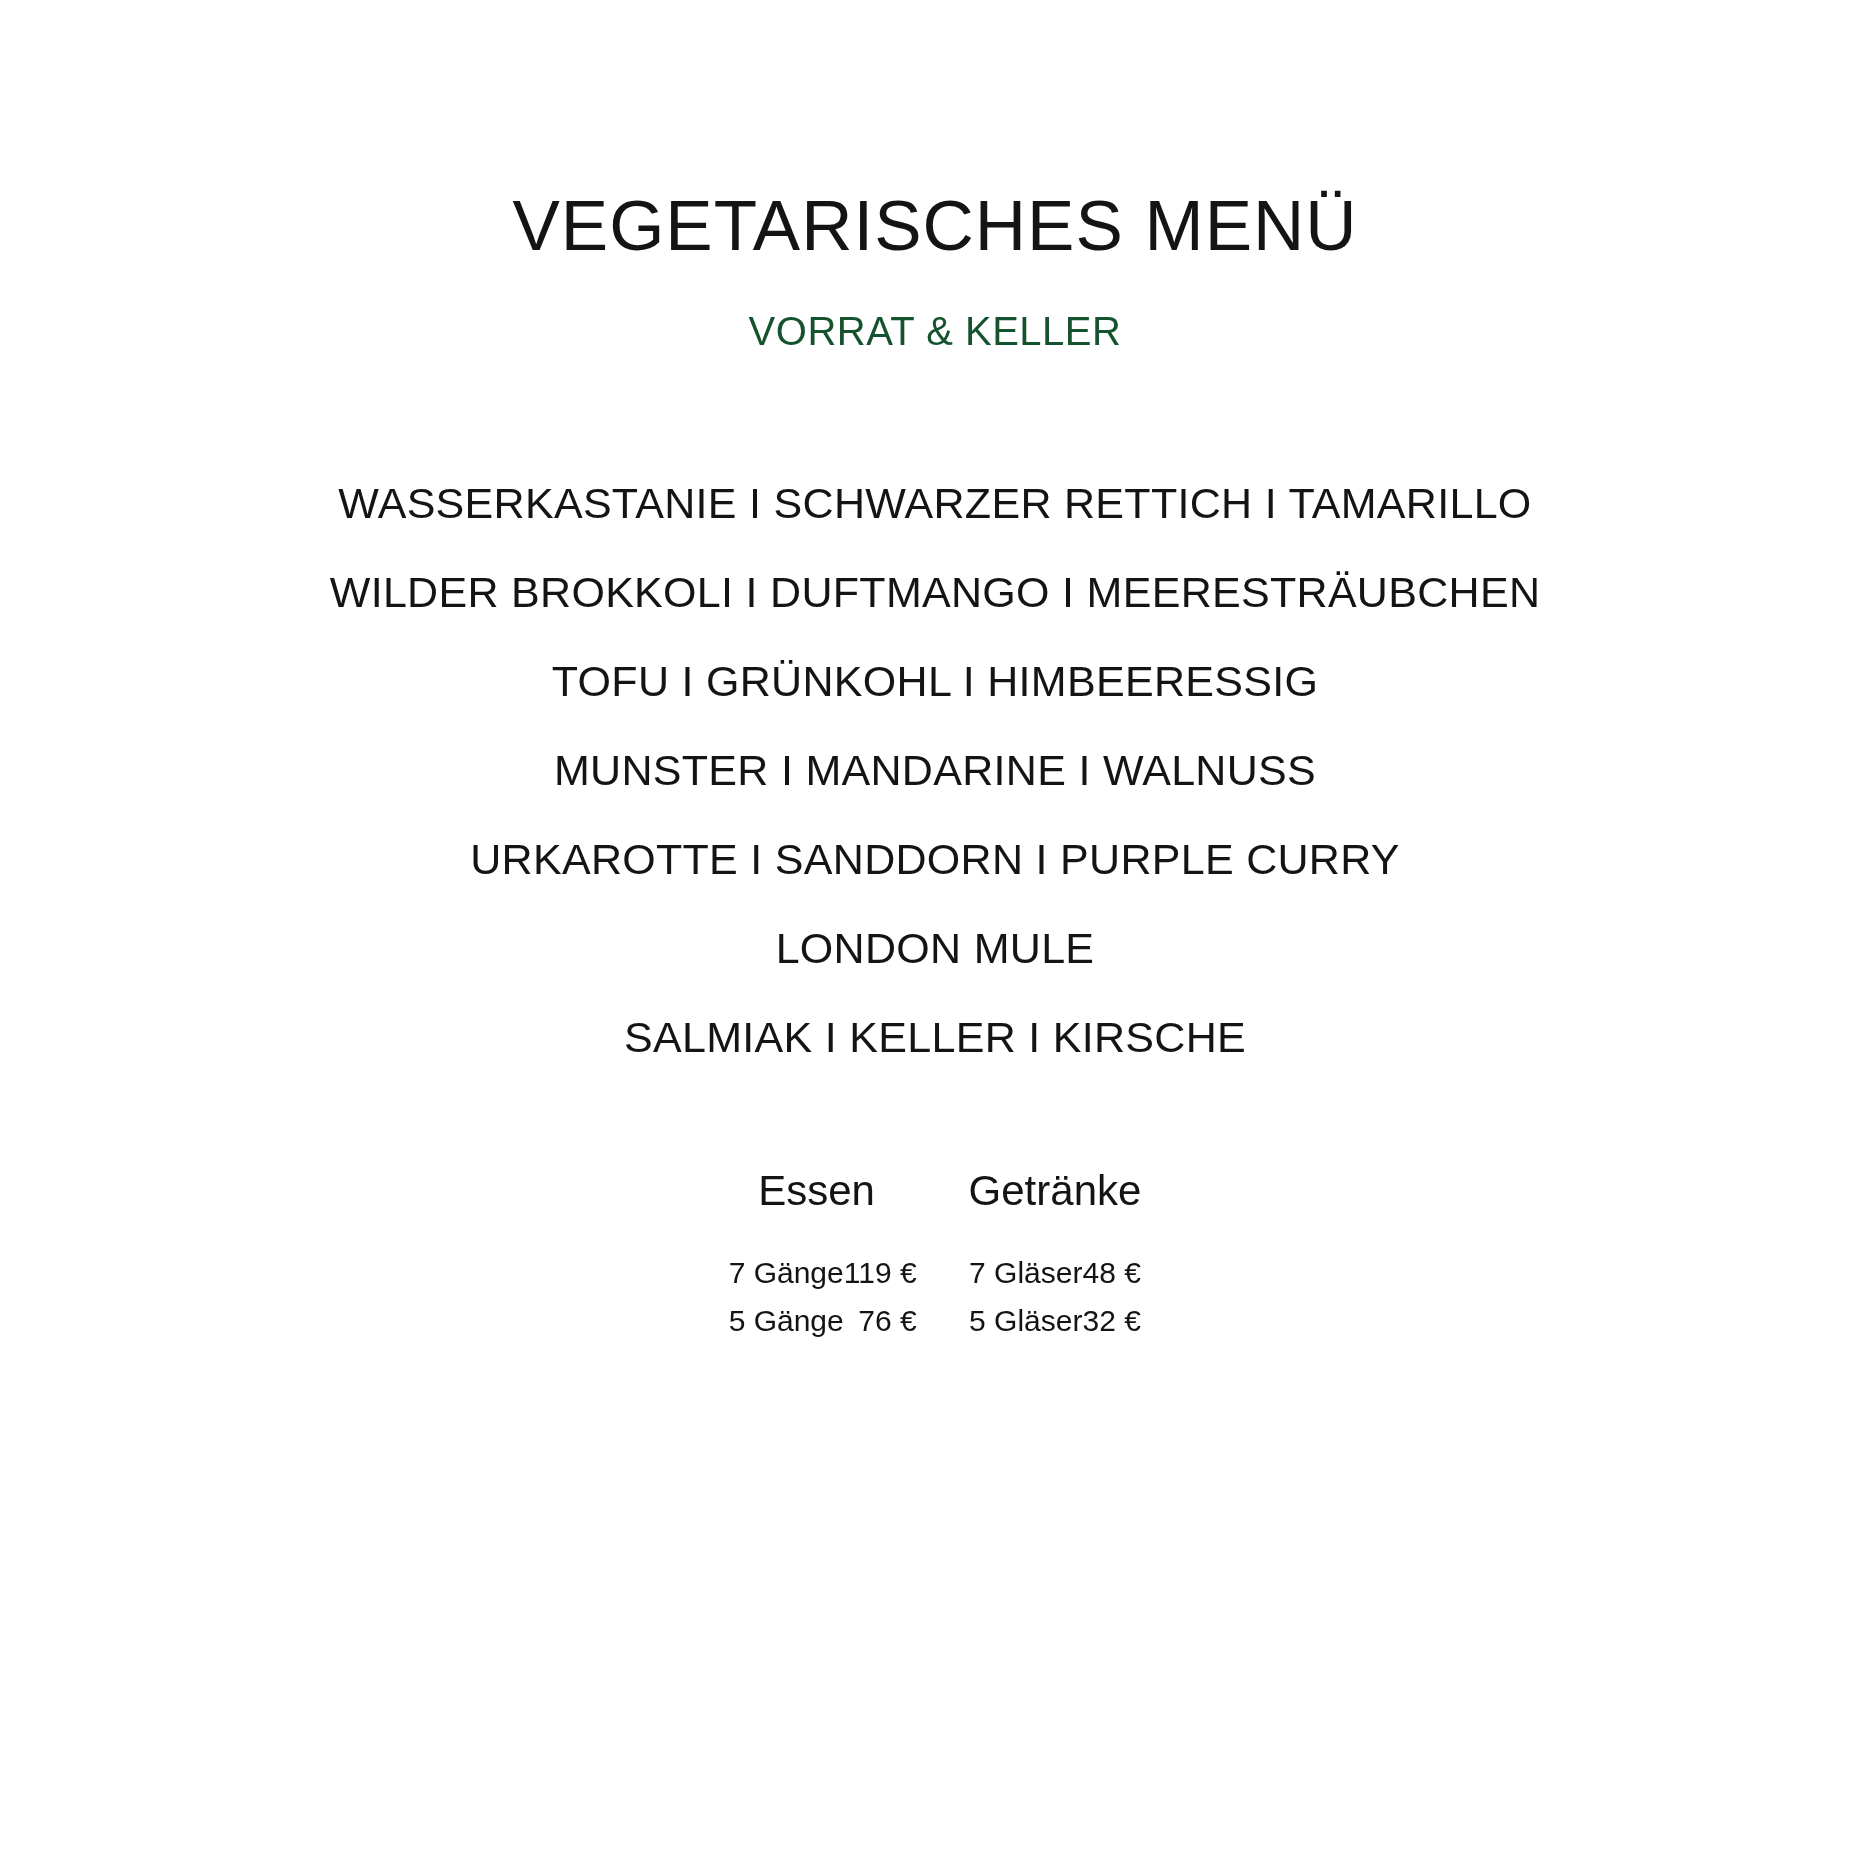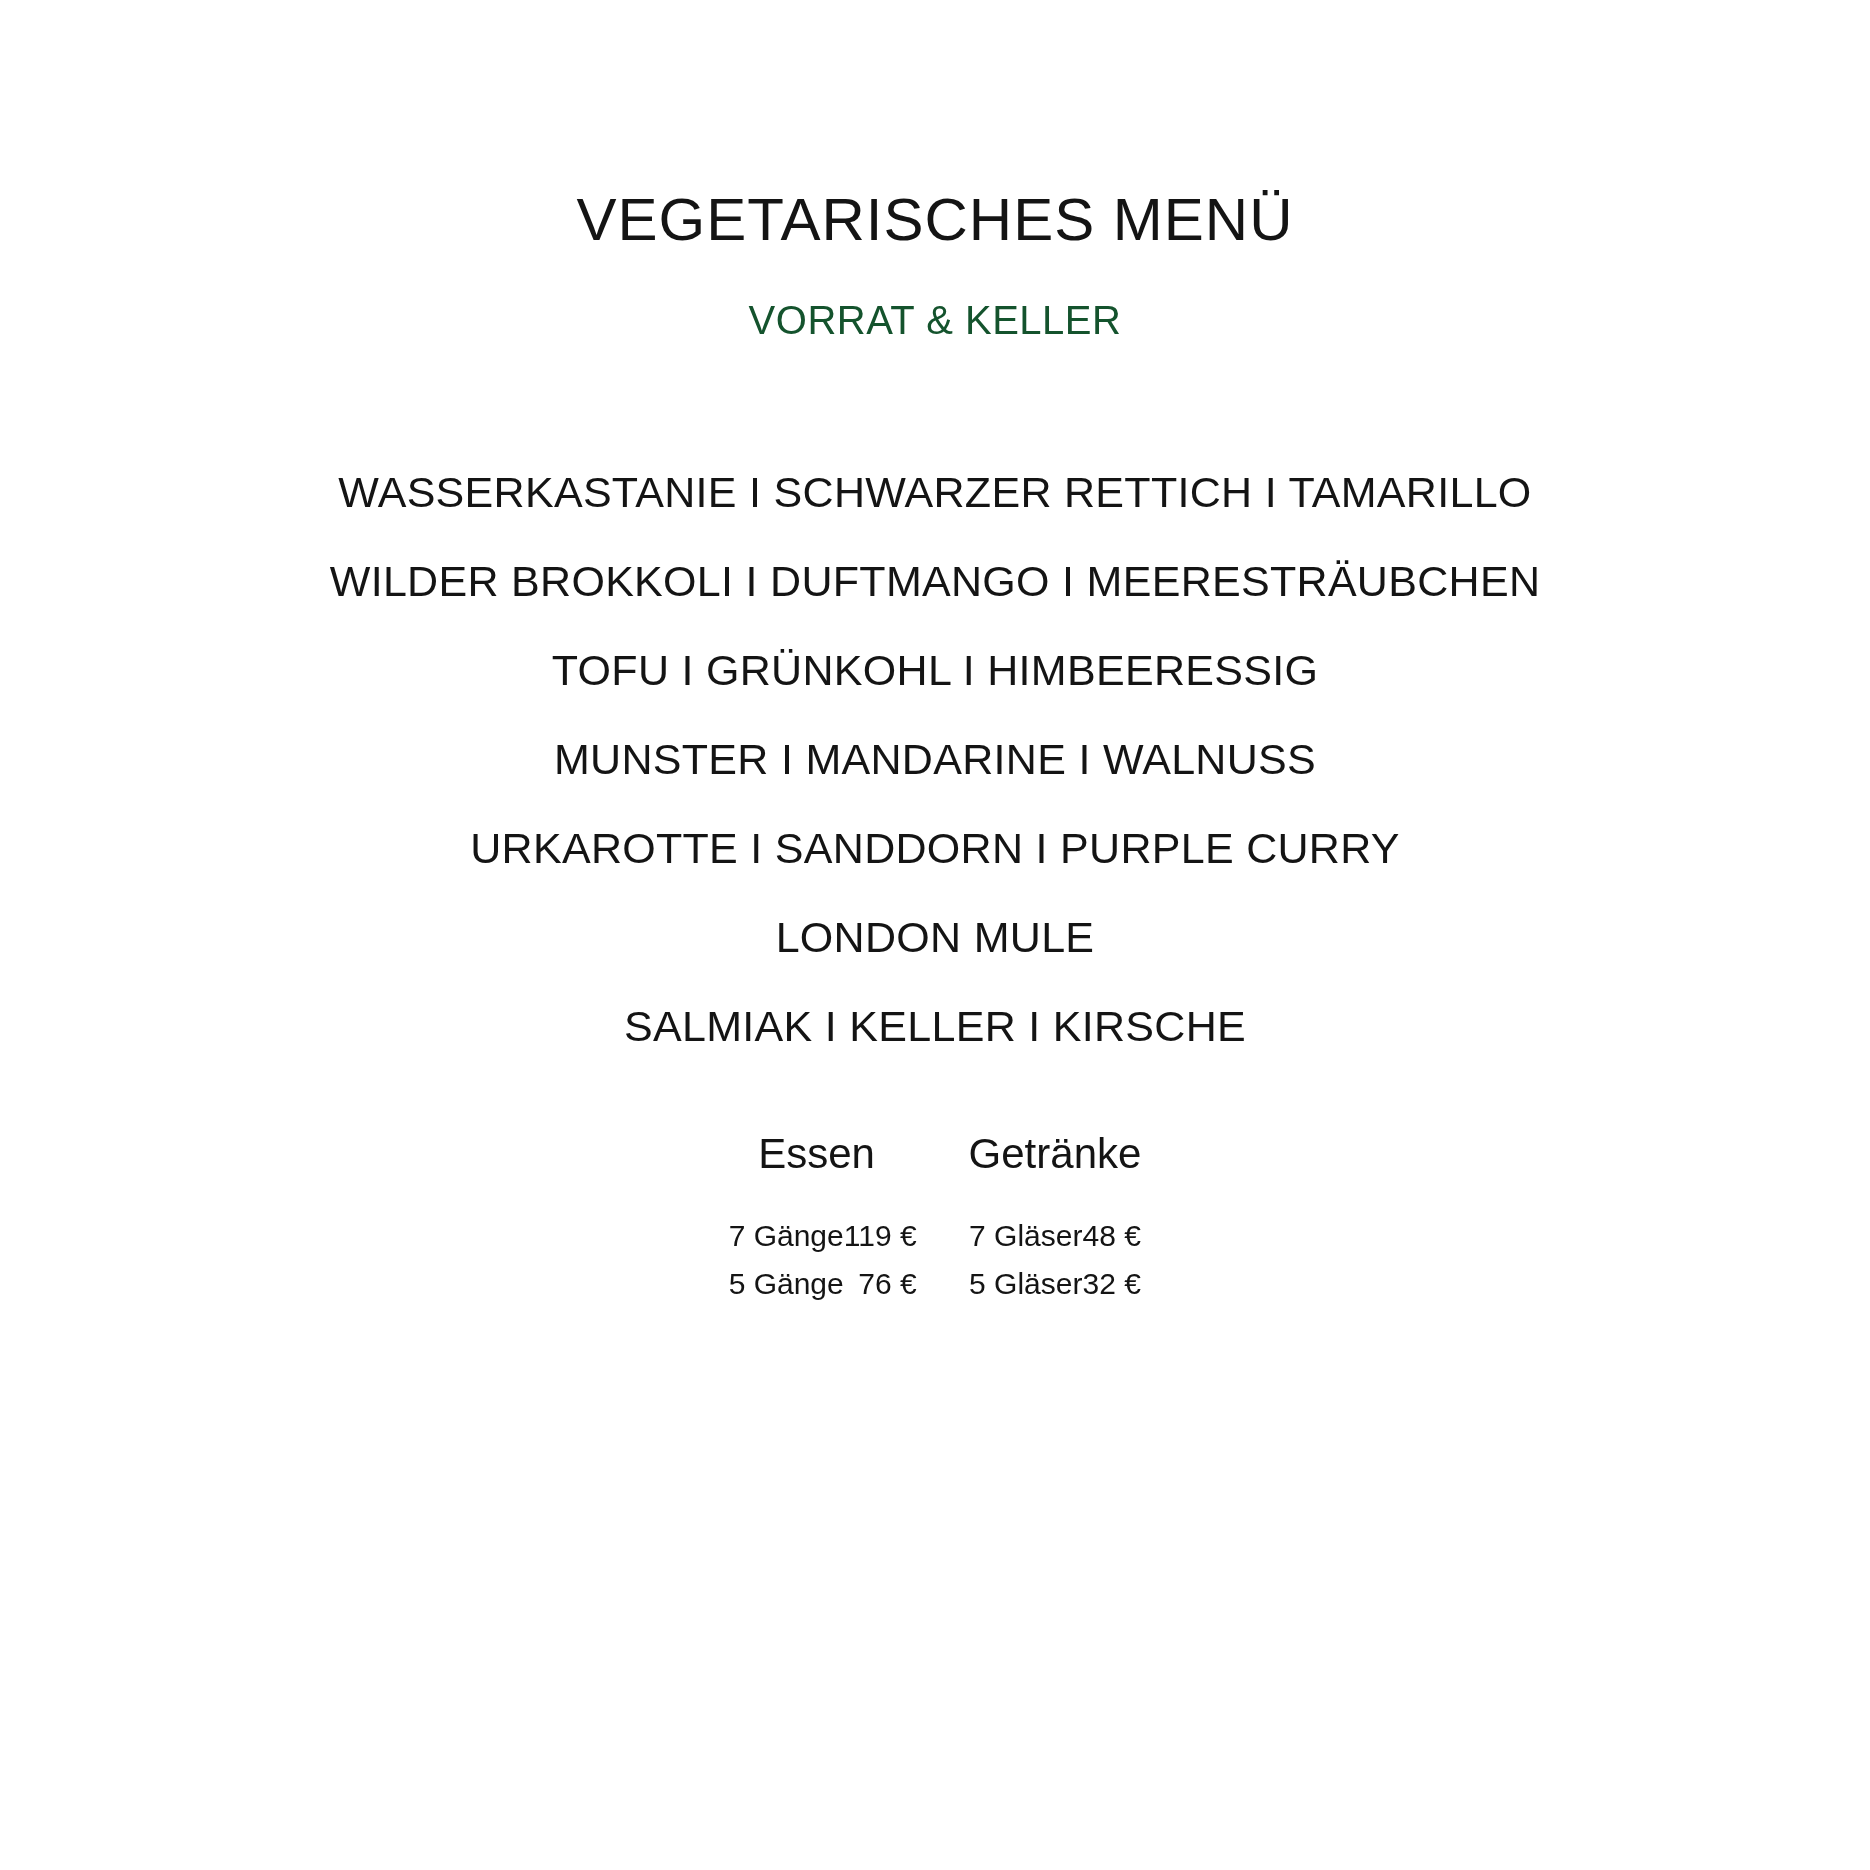"VEGETARISCHES MENÜ" .menu-title { font-size: 60px -> 71px }
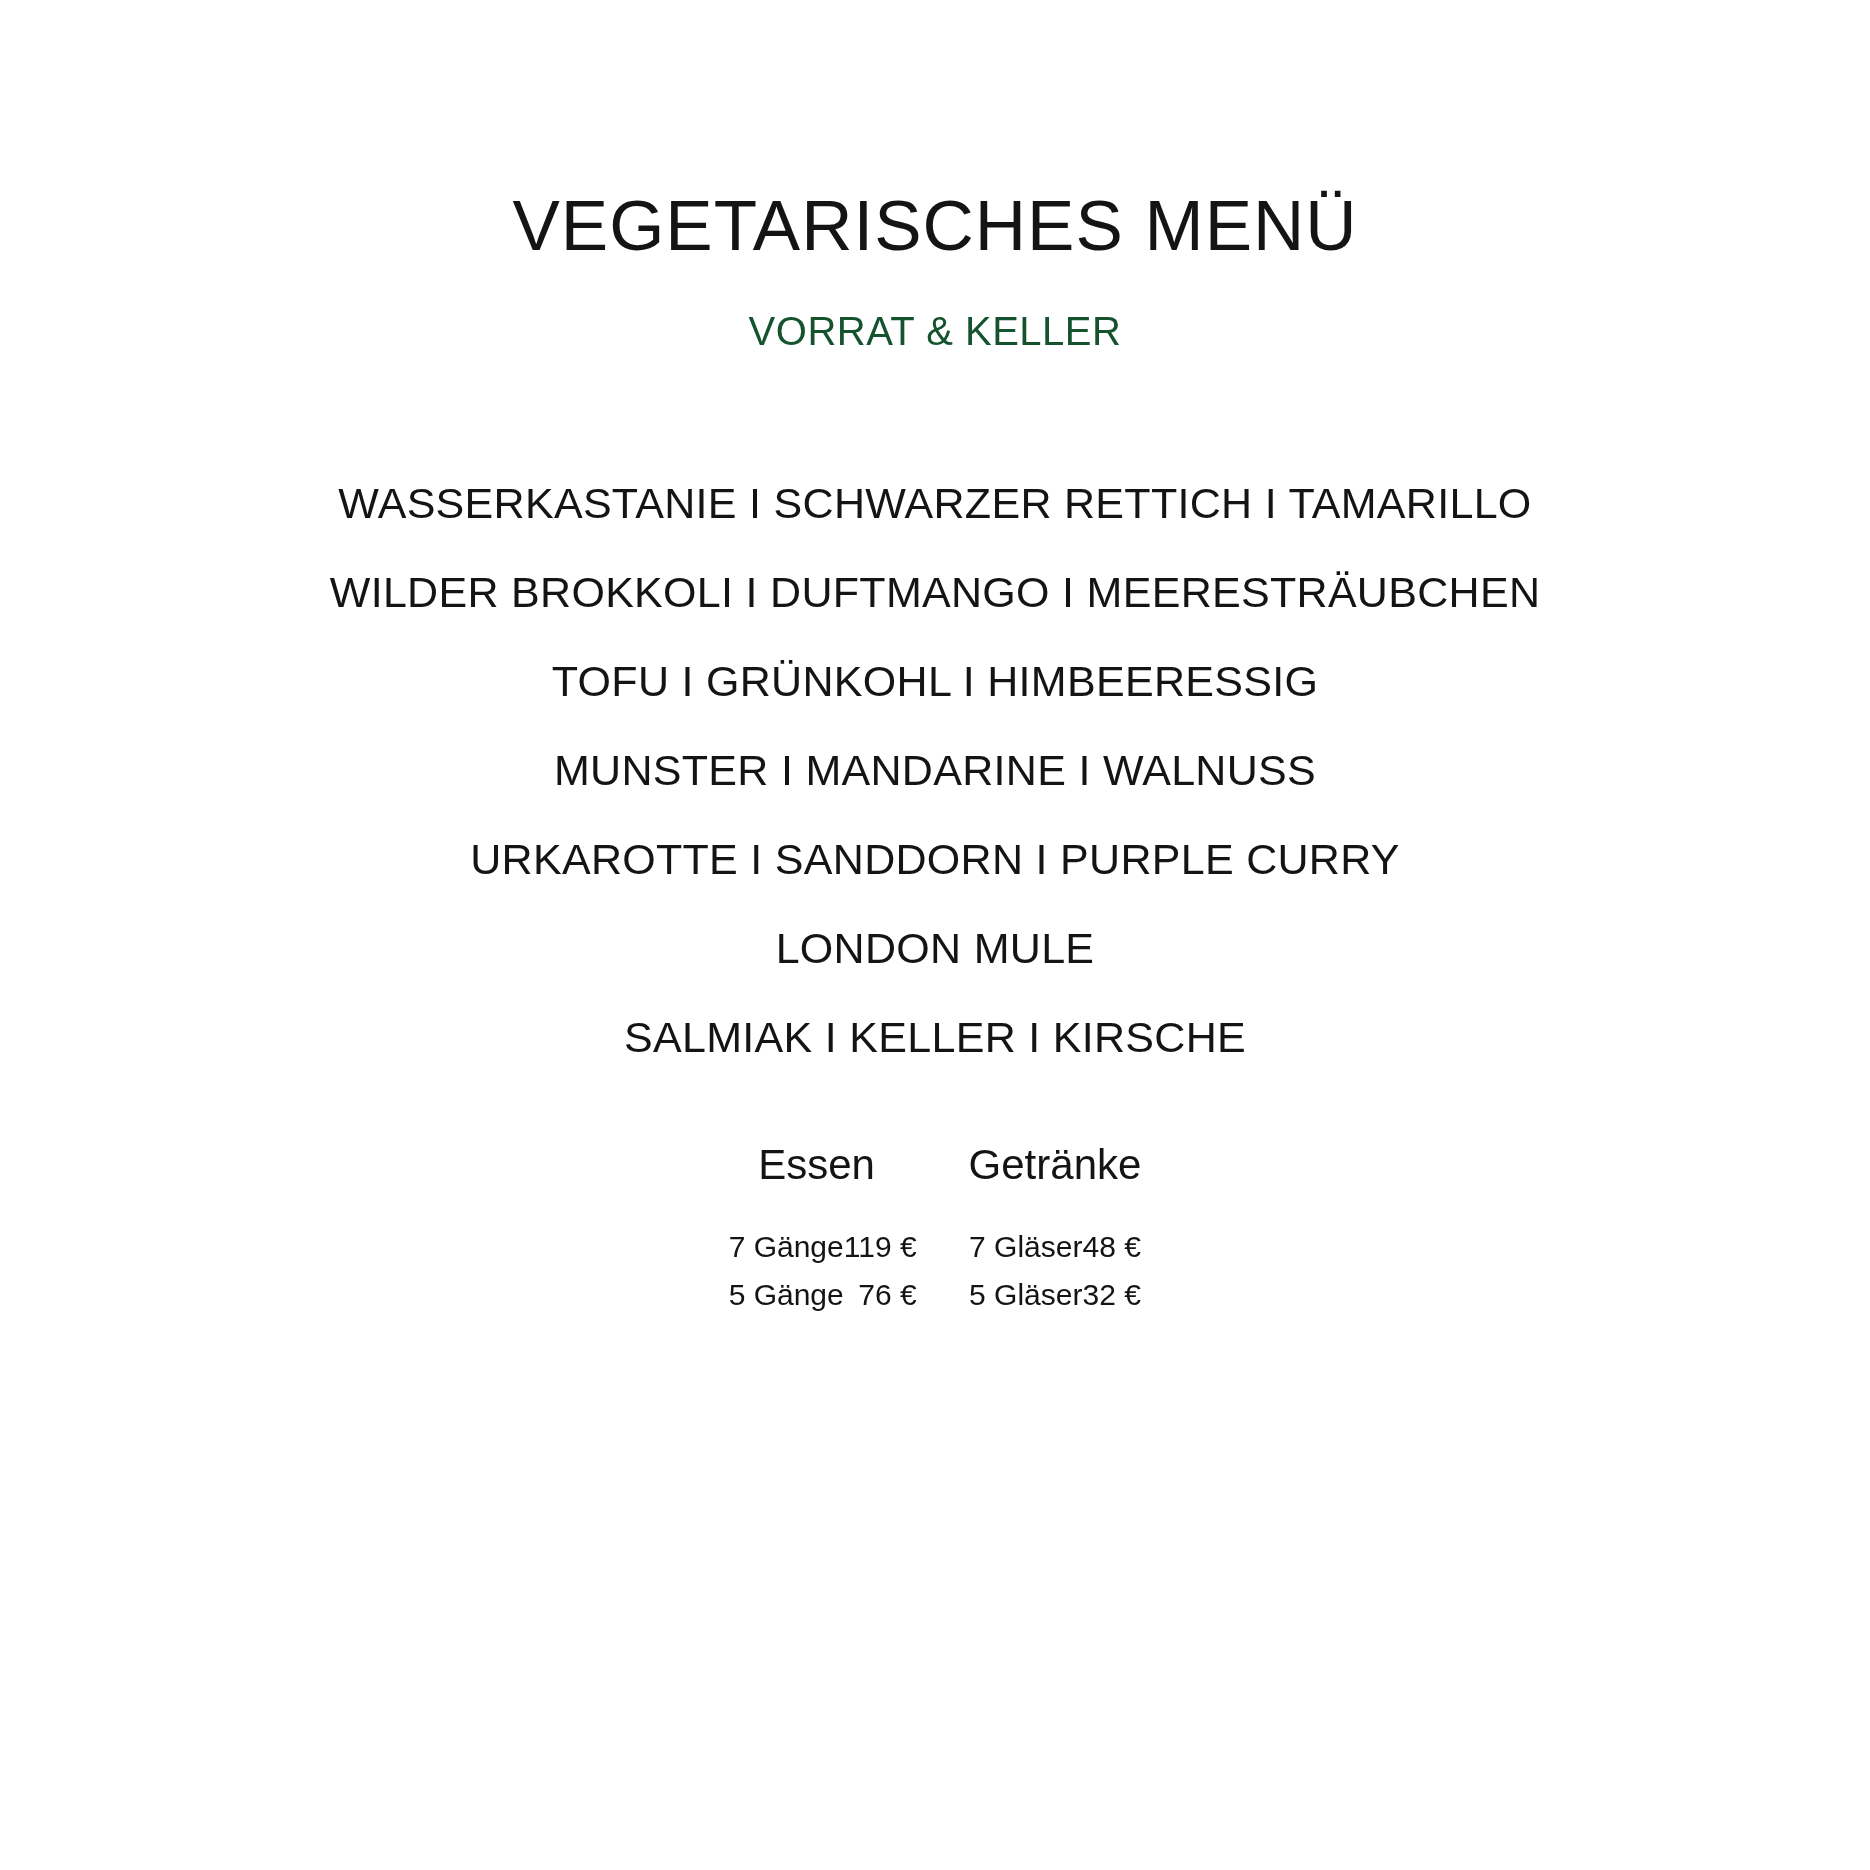"Essen" .pricing { margin-top: 82px -> 108px }
